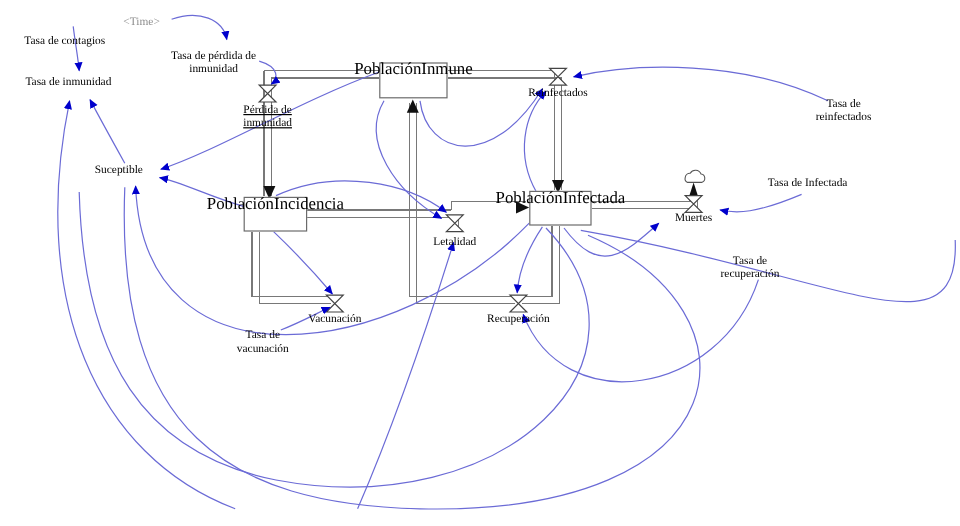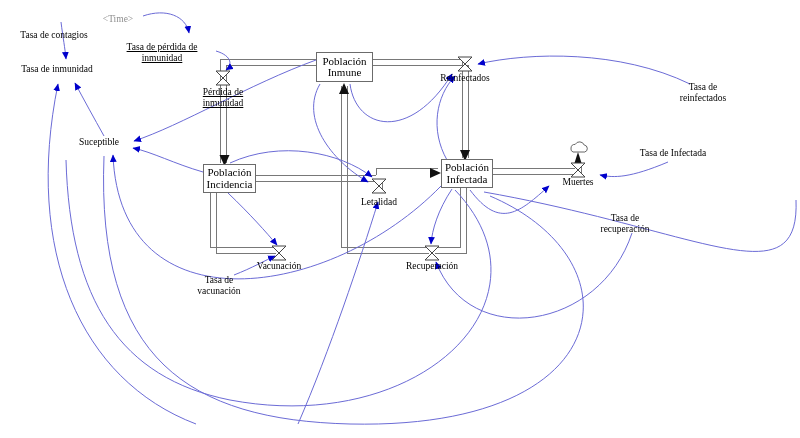"Tasa de pérdida de" div.var-label { left: 162px -> 178px; text-decoration: underline -> none }
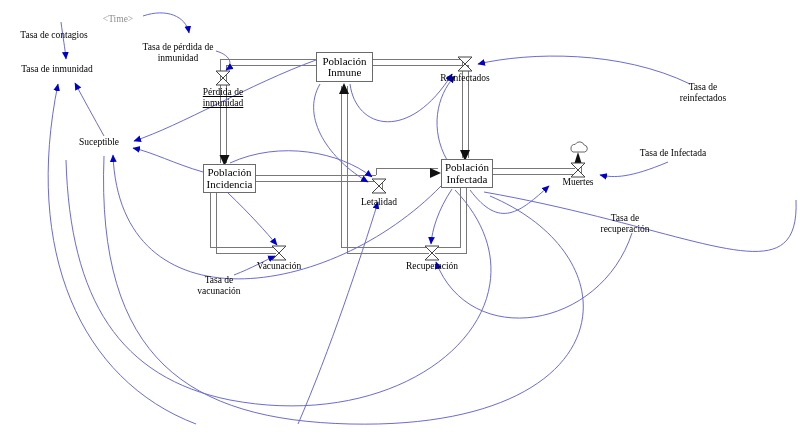"Población" .stock-box { align-items: center -> none; flex-direction: column -> row; font-size: 11px -> 14px }
